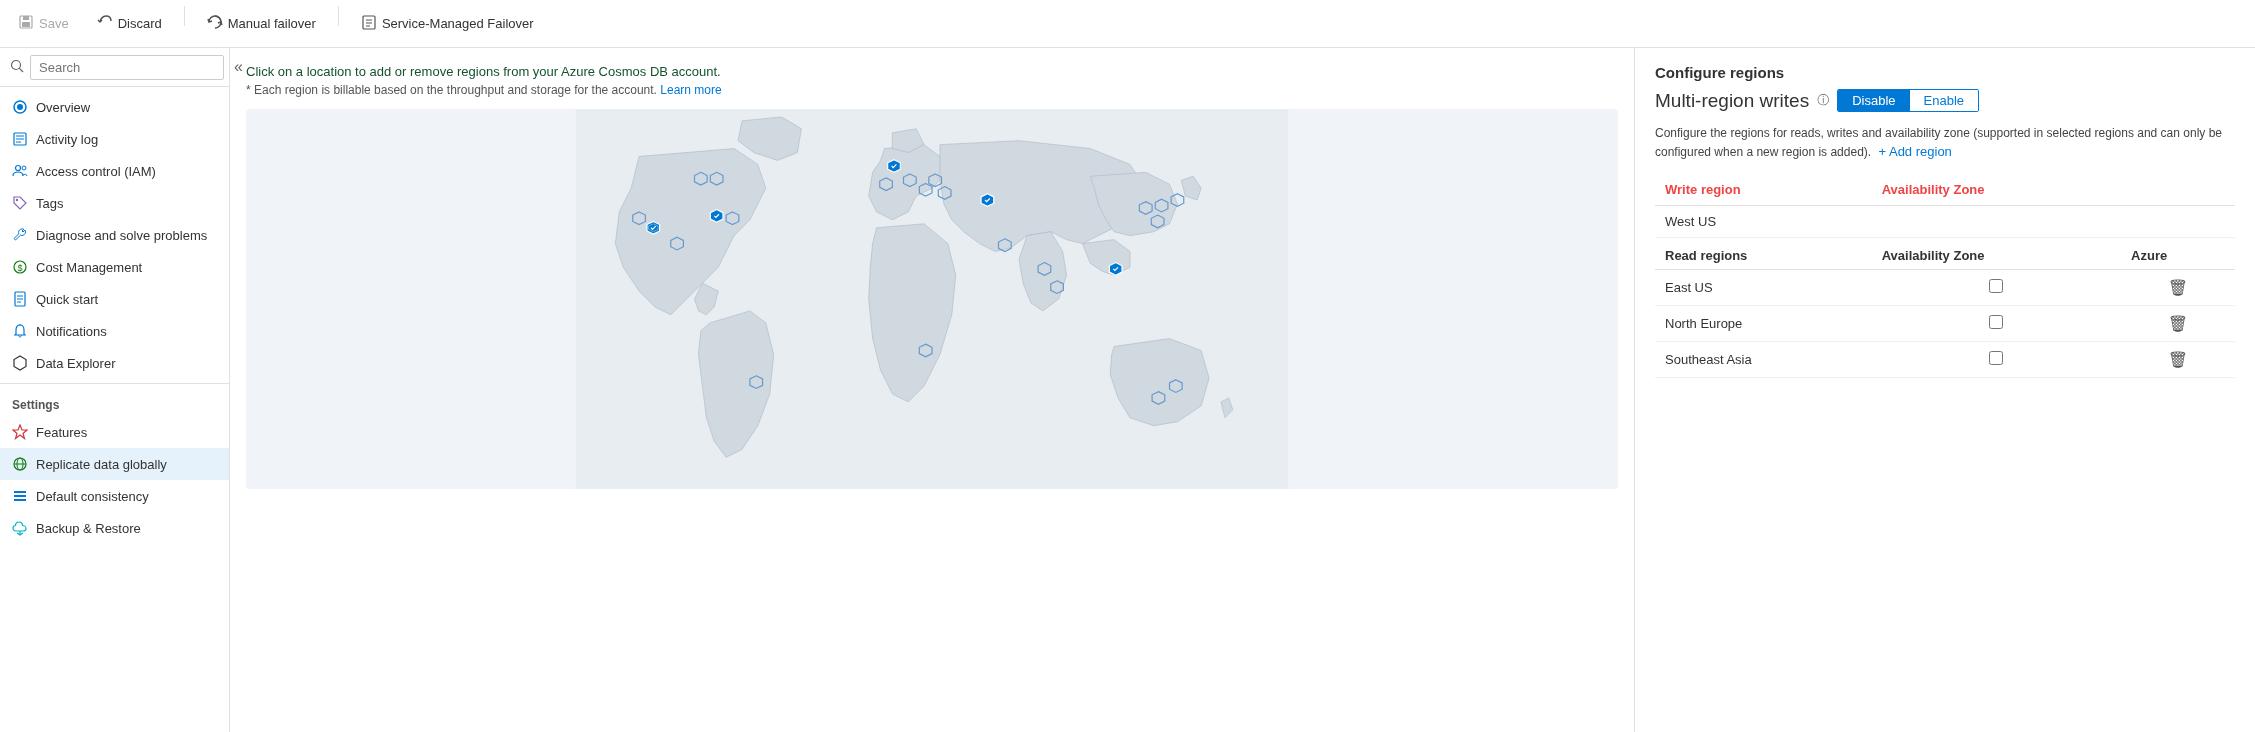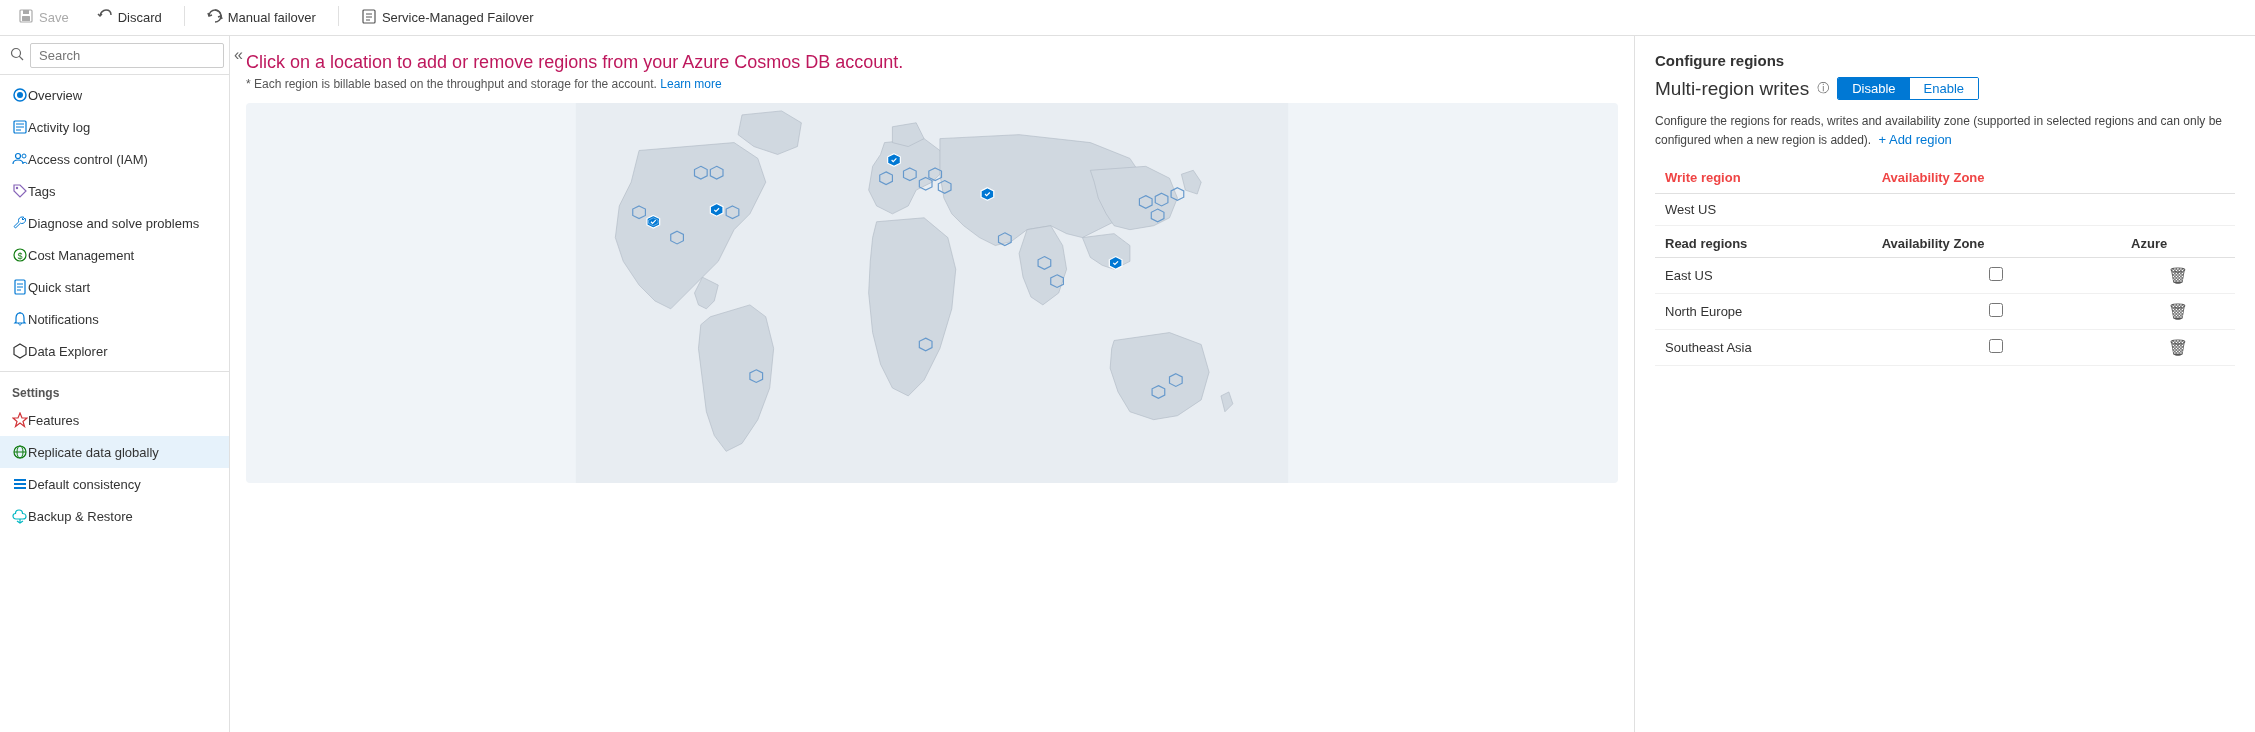"Save" .toolbar { height: 36px -> 48px }
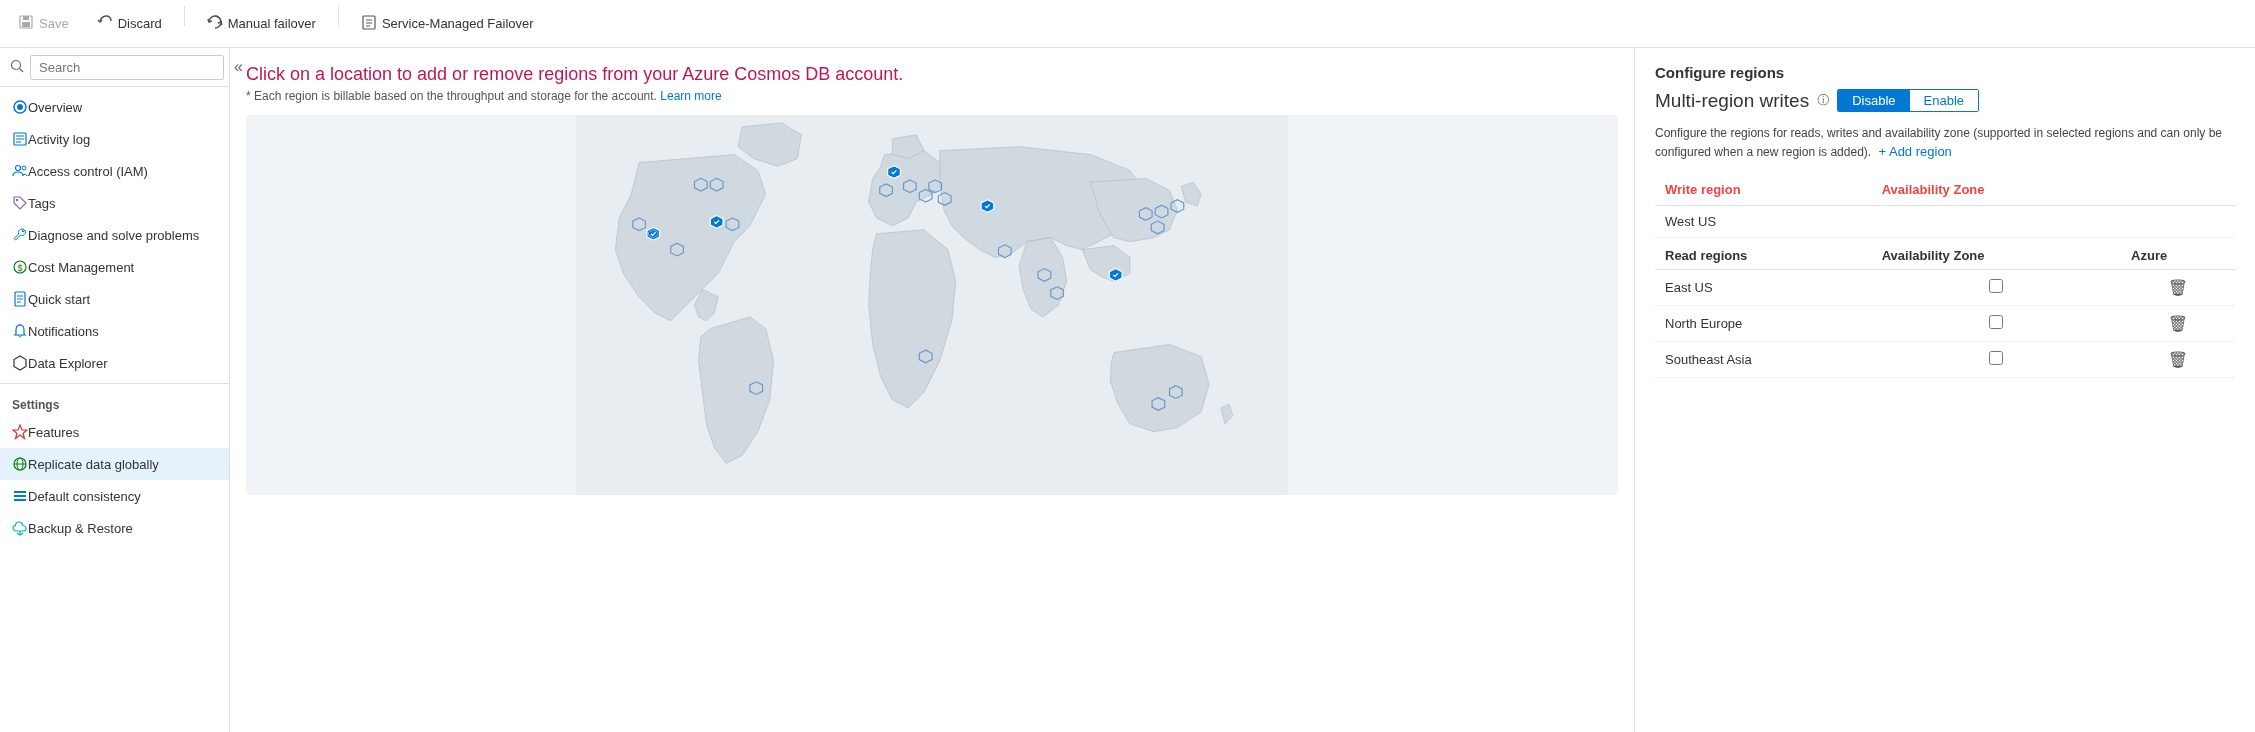"Click on a location to" .map-description { color: #be185d -> #14532d; font-size: 18px -> 13px }
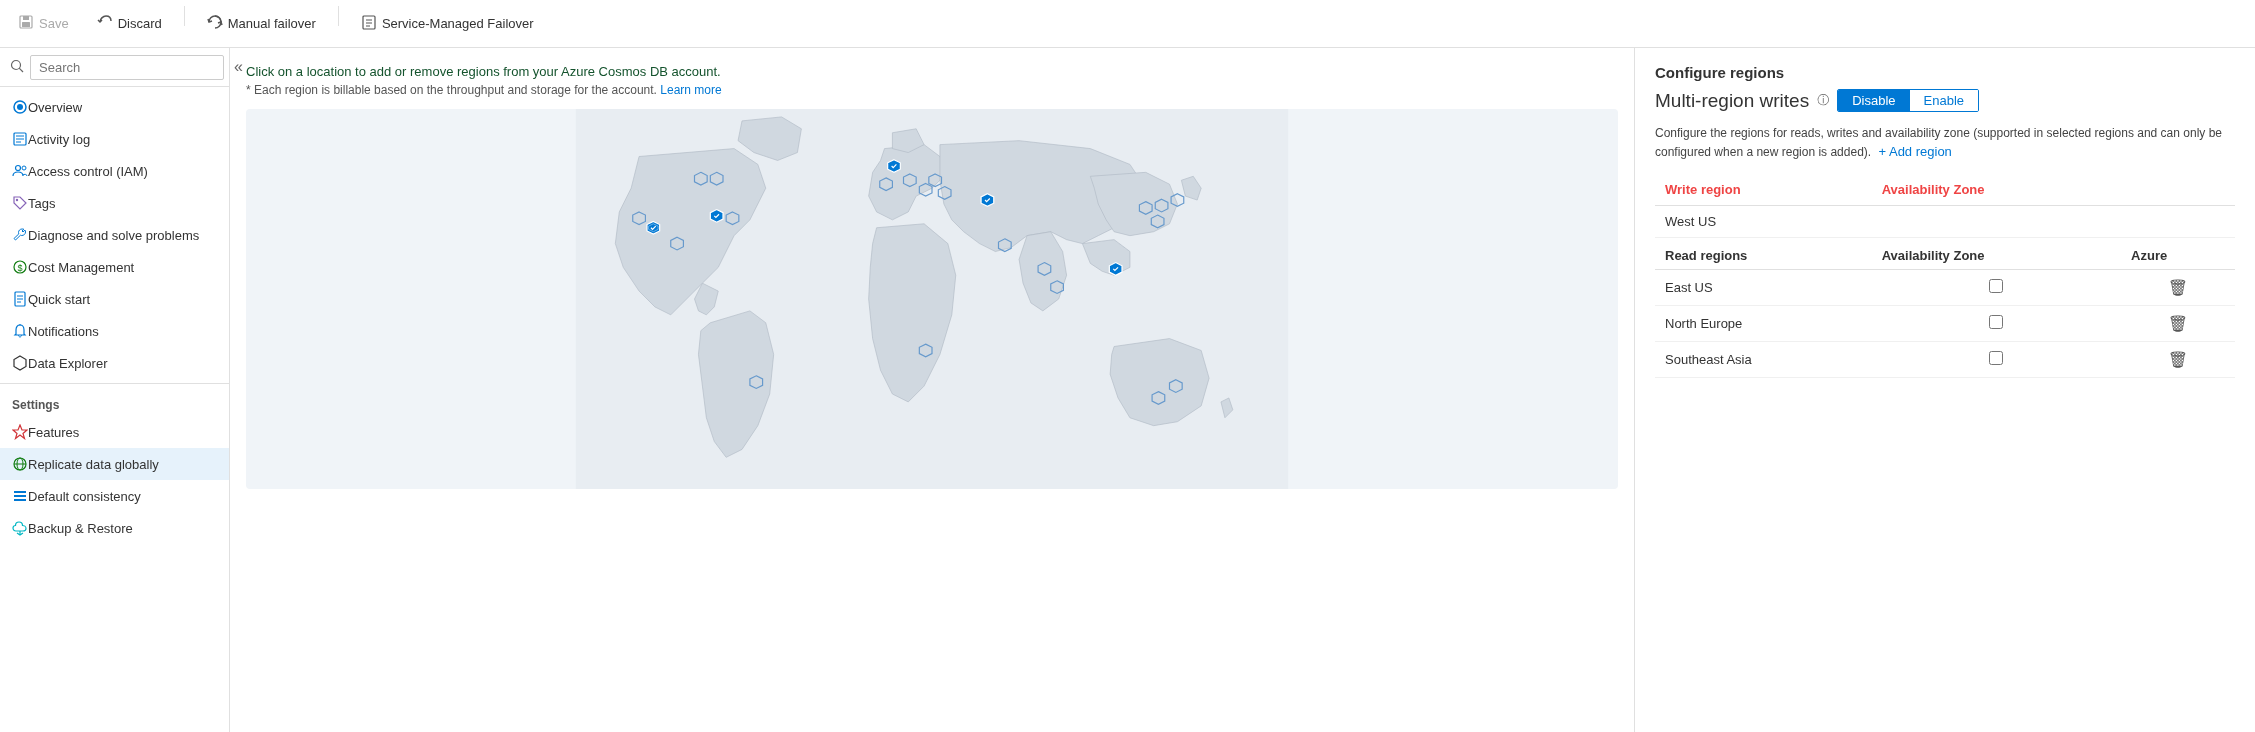"Overview" .nav-item { gap: none -> 8px }
